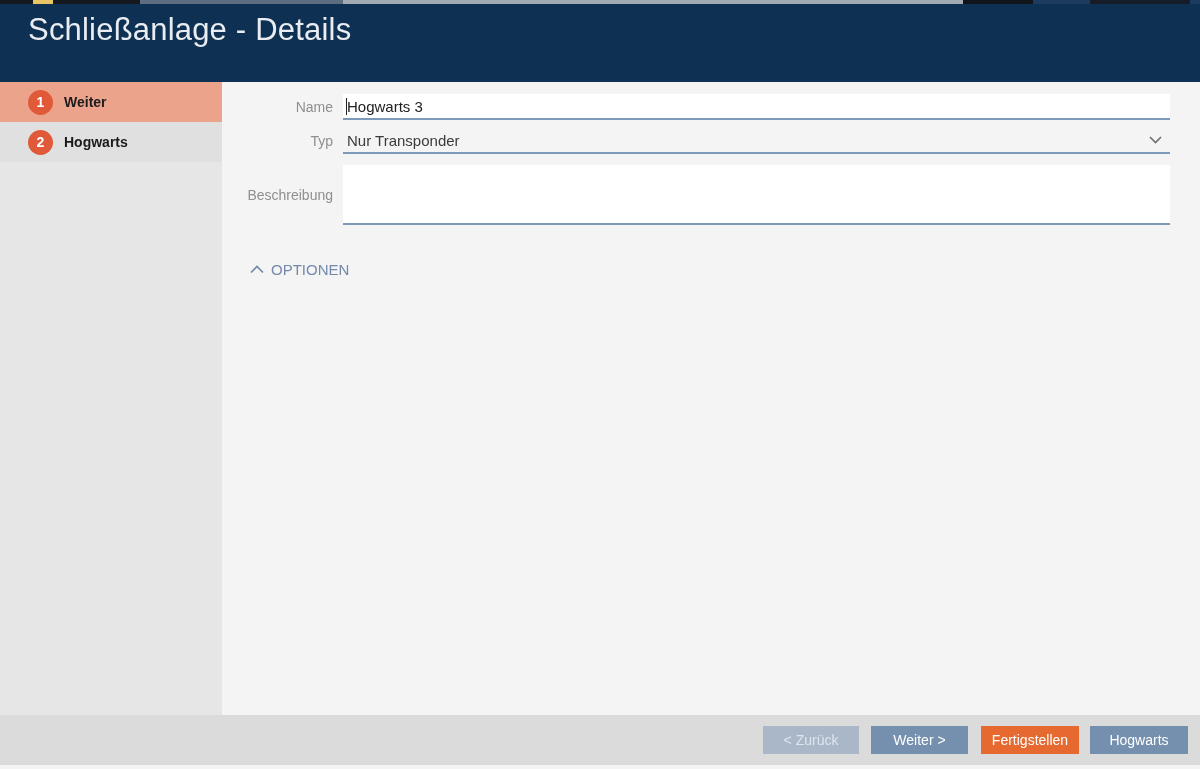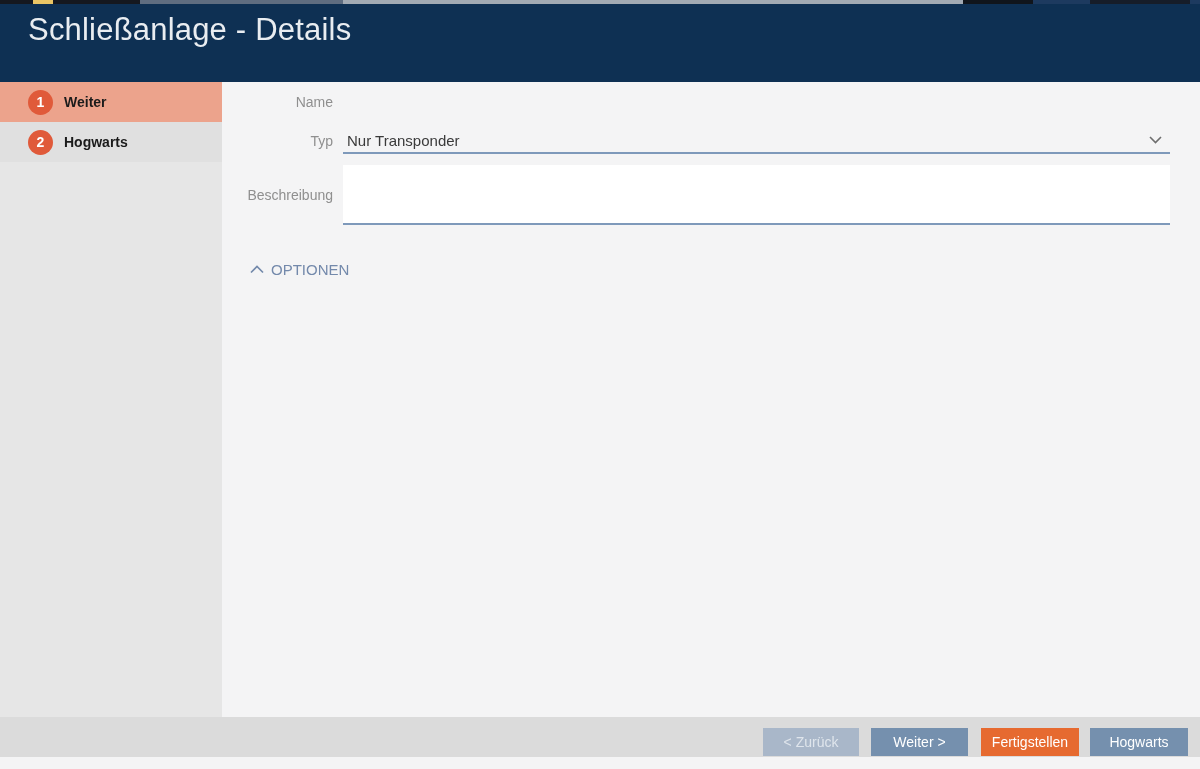"Hogwarts 3" div.field { html: none -> <div> <input> <span></span> </div> }
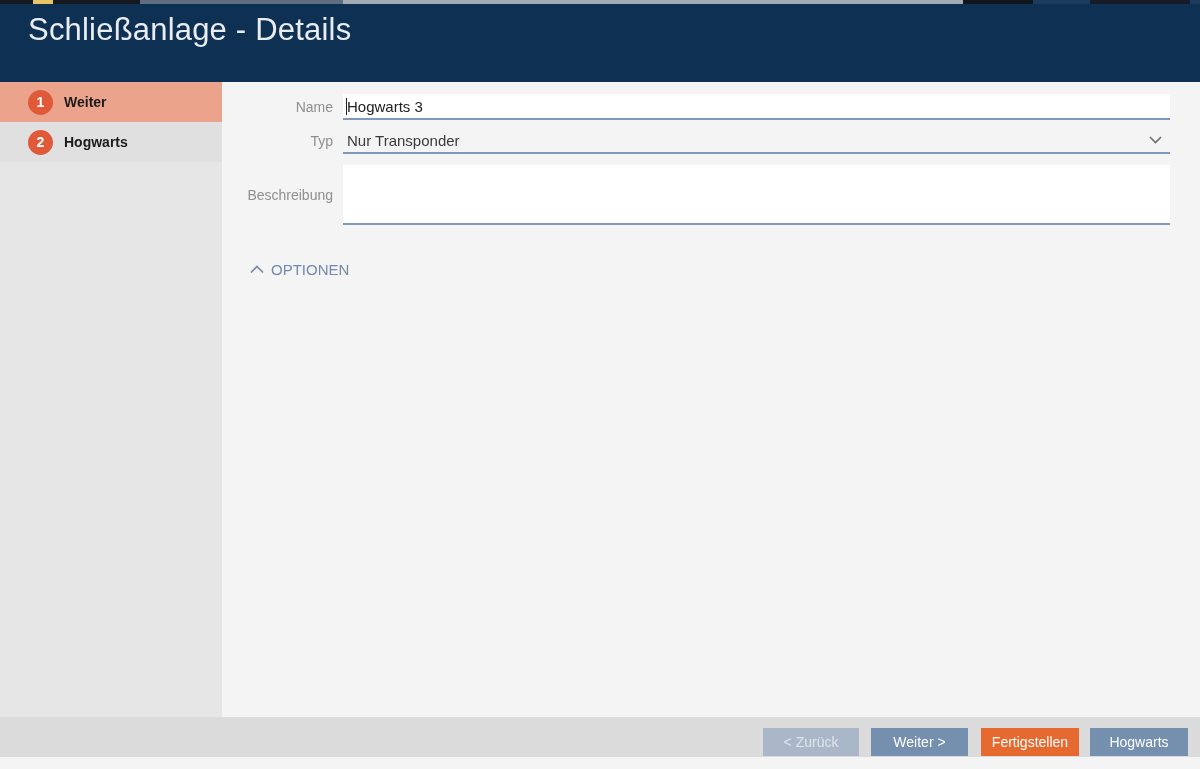"< Zurück" .footer { bottom: 12px -> 4px; height: 40px -> 50px }
